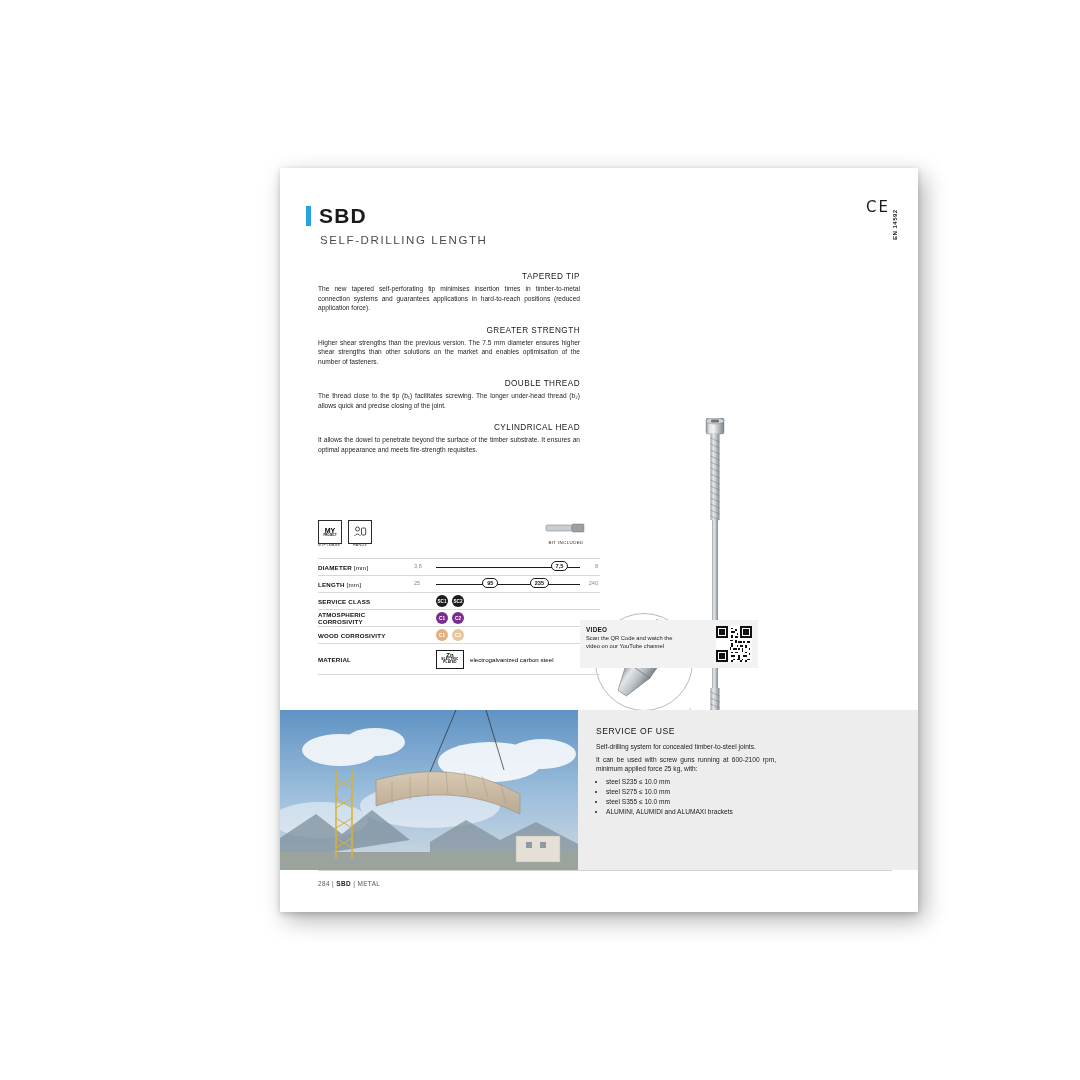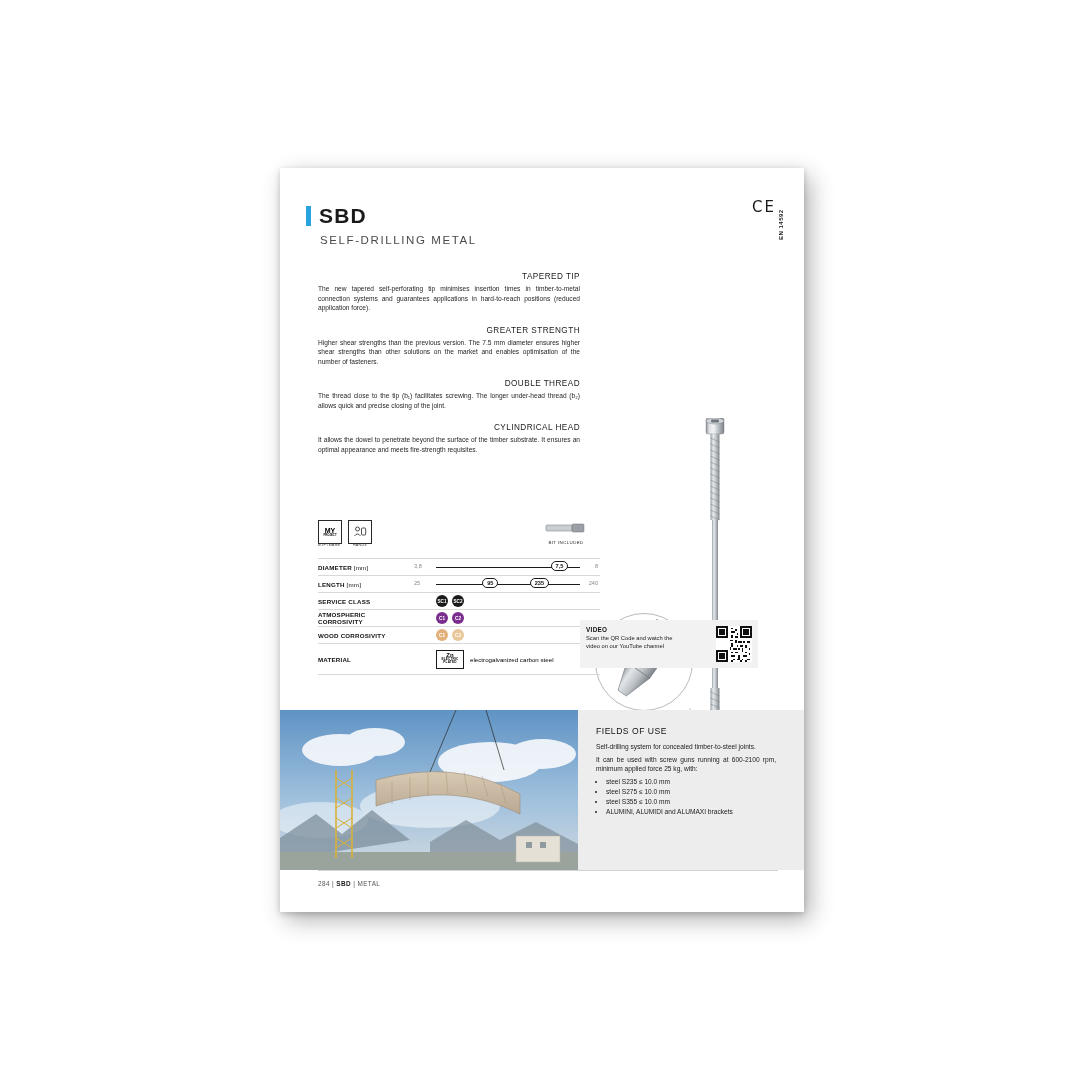"SBD" #page { padding-left: none -> 16px; width: 524px -> 622px }
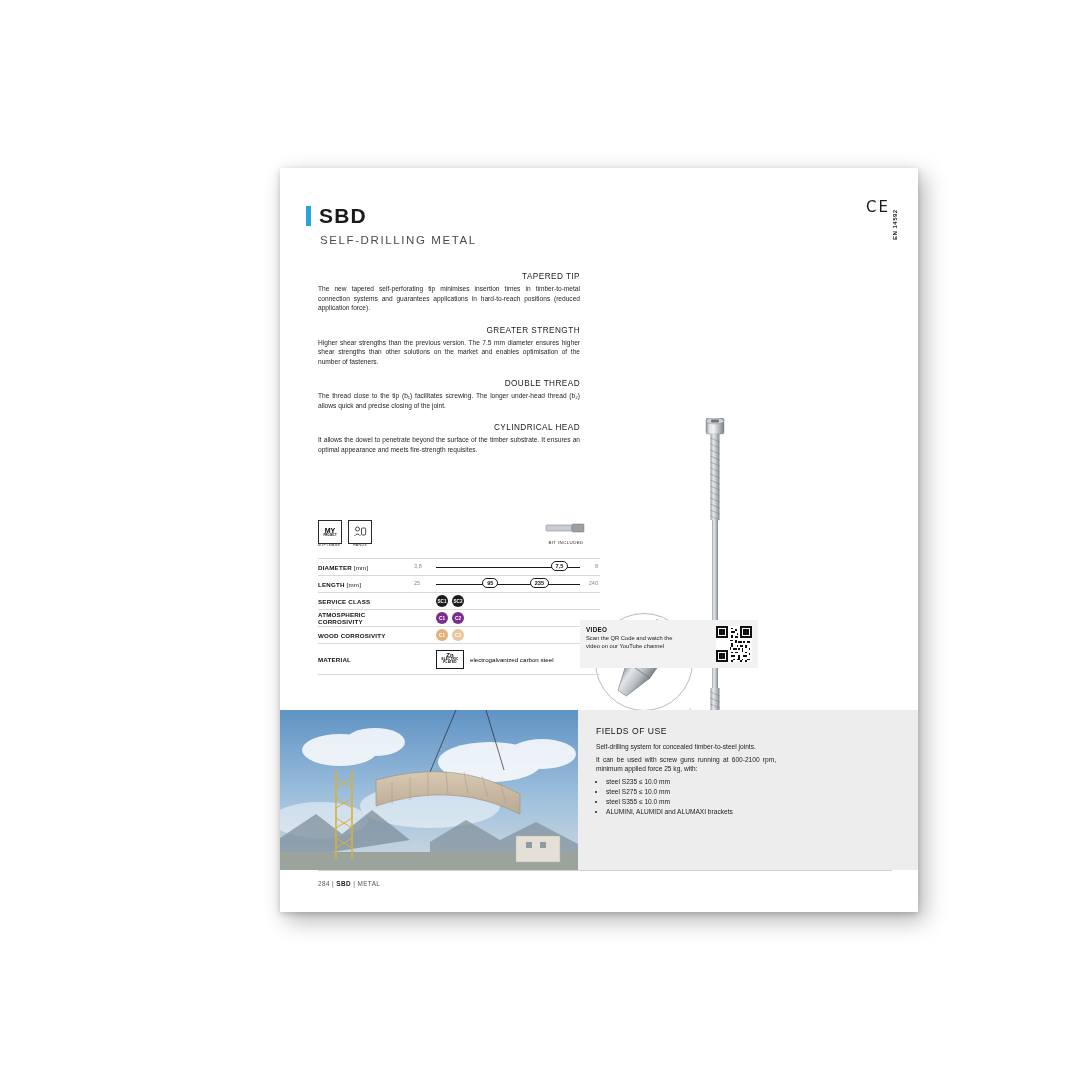"SELF-DRILLING METAL" div.subtitle { text: METAL -> LENGTH }
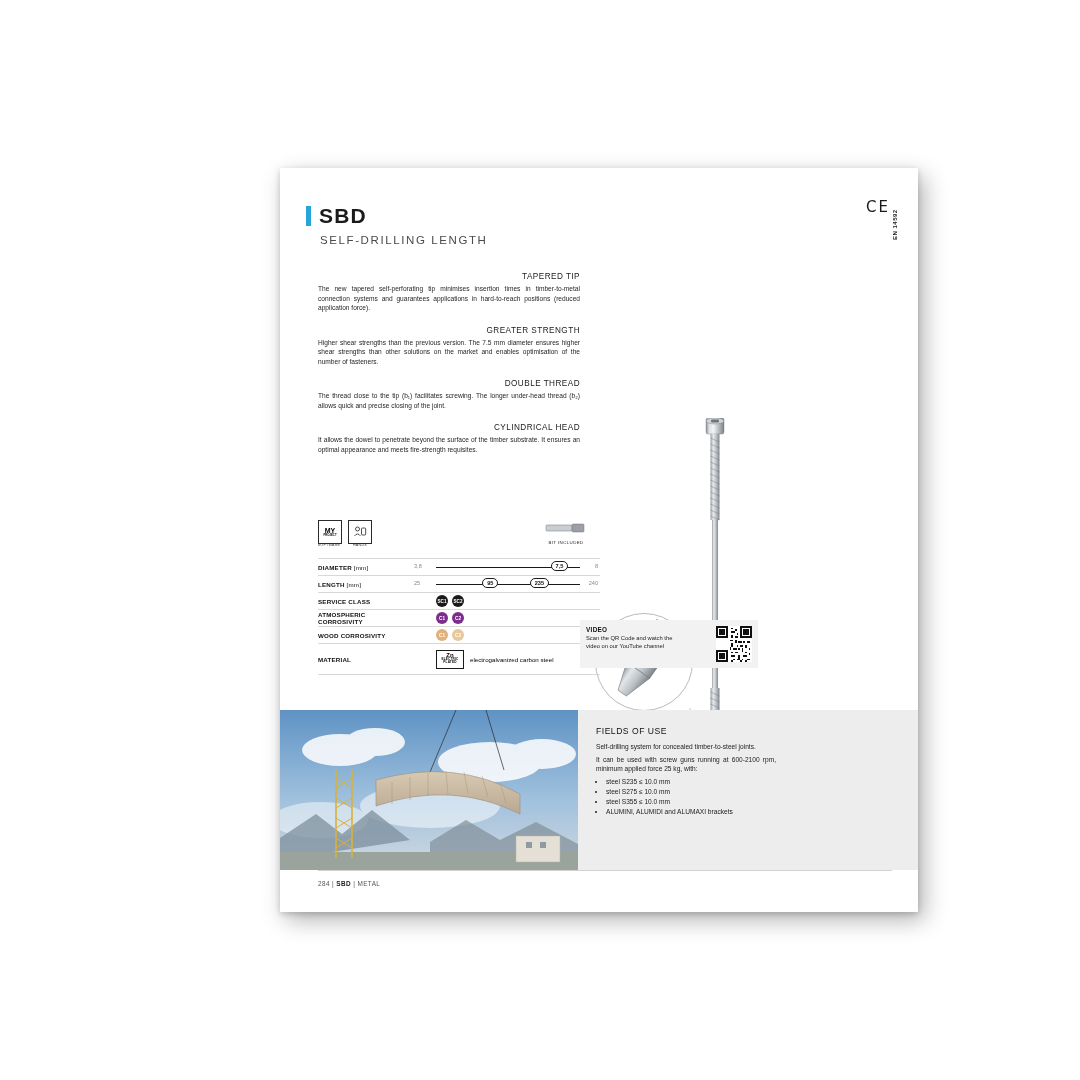"FIELDS OF USE" h3 { text: FIELDS -> SERVICE }
